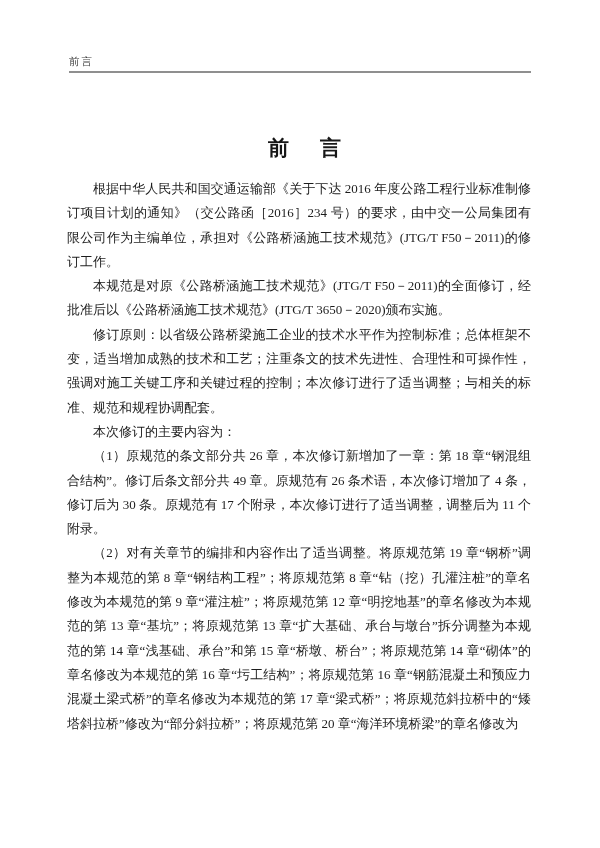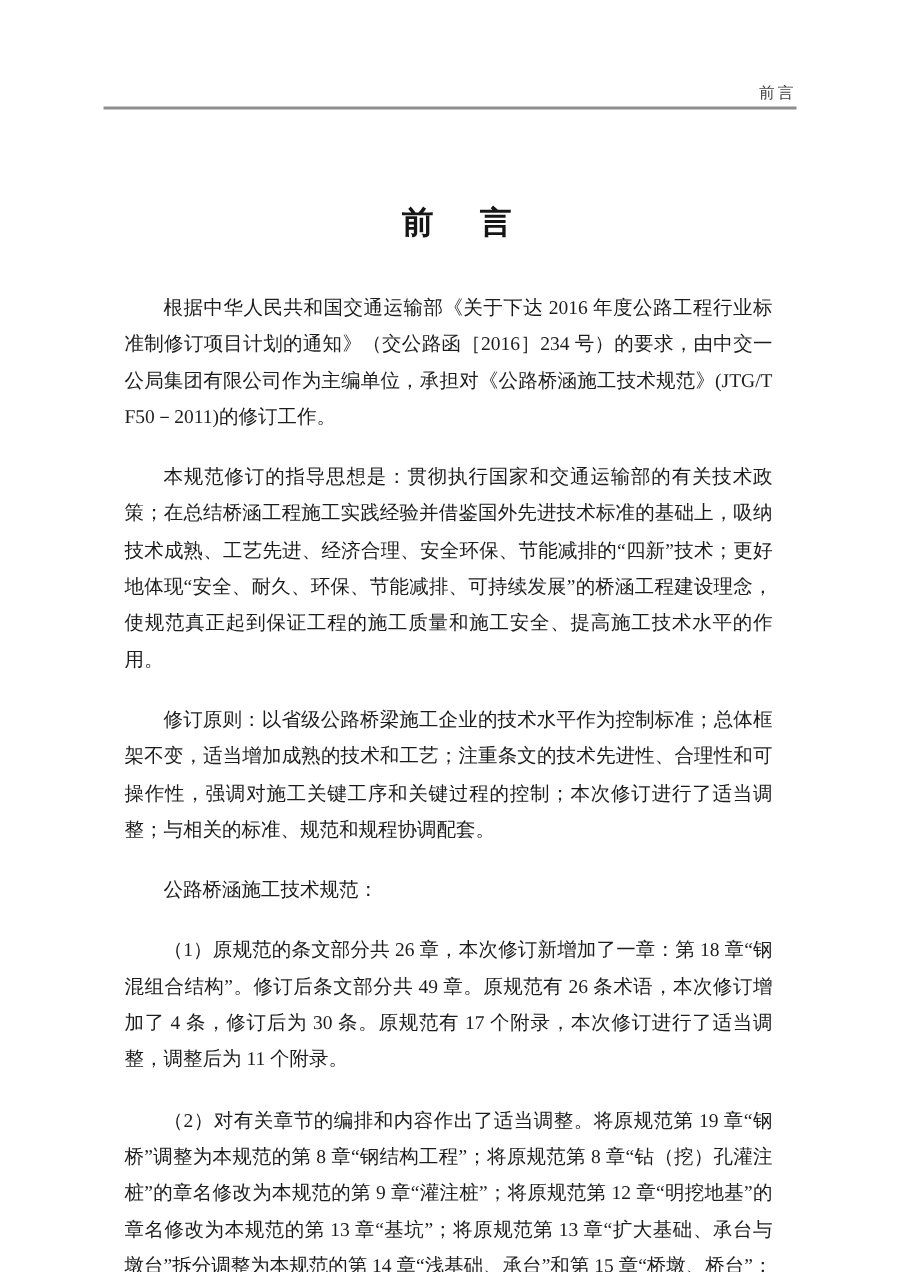"前言" .running-header { text-align: right -> left }
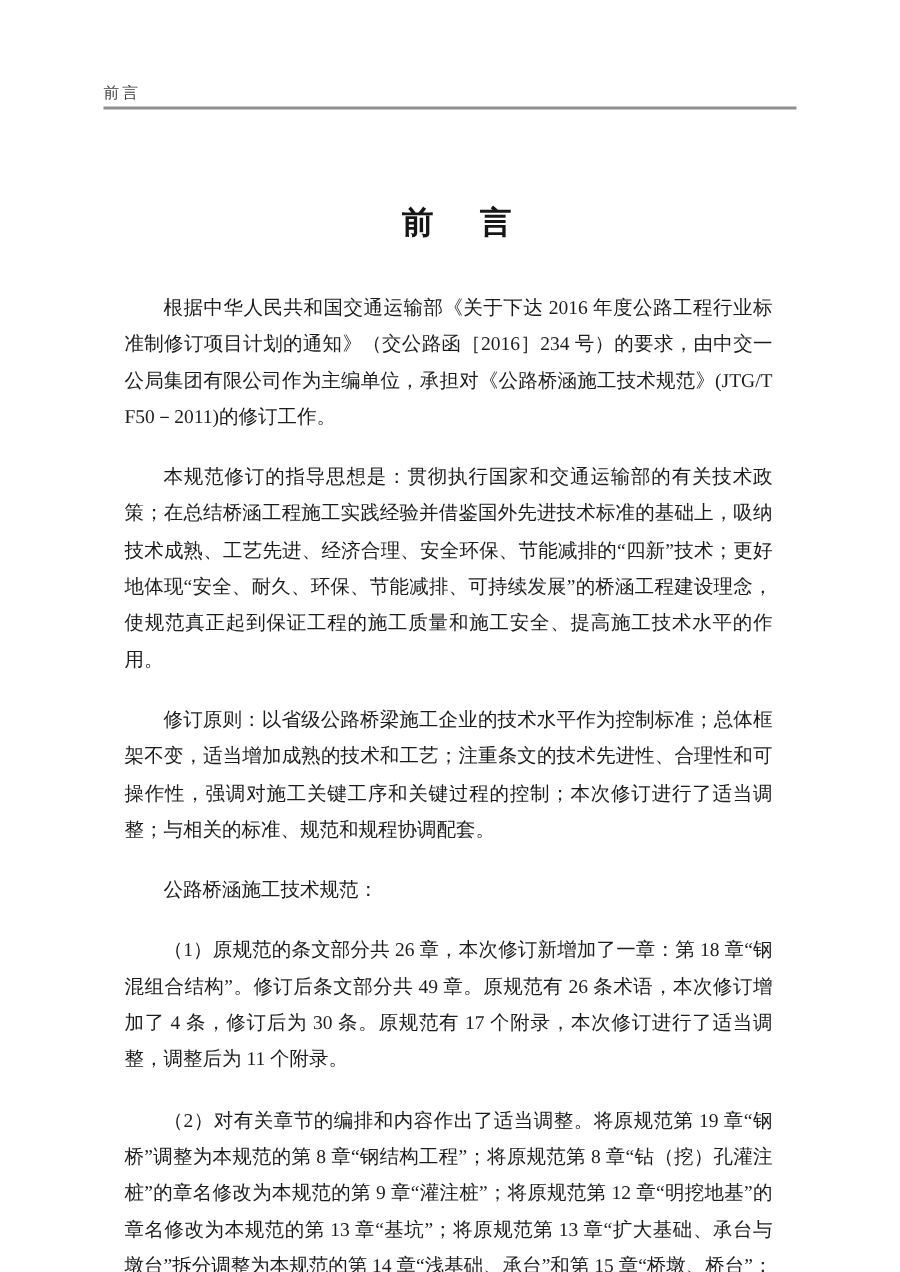"根据中华人民共和国交通运输部《关于下达 2016" .para { margin: 16px -> 0 }
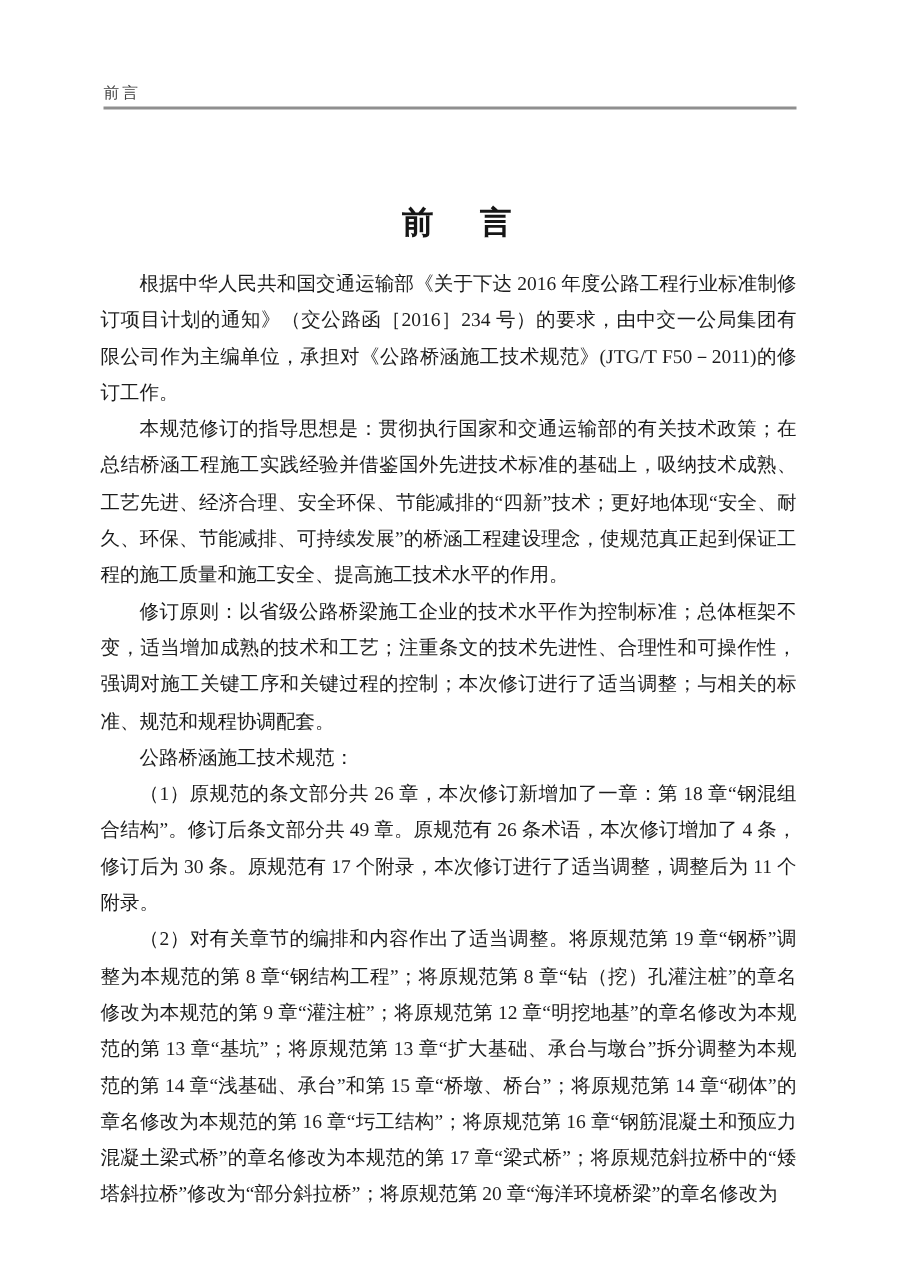"本规范是对原《公路桥涵施工技术规范》(JTG/T" p.para { html: none -> <p>本规范是对原《公路桥涵施工技术规范》(JTG/T F50－2011)的全面修订，经批准后以《公路桥涵施工技术规范》(JTG/T 3650－2020)颁布实施。</p> }
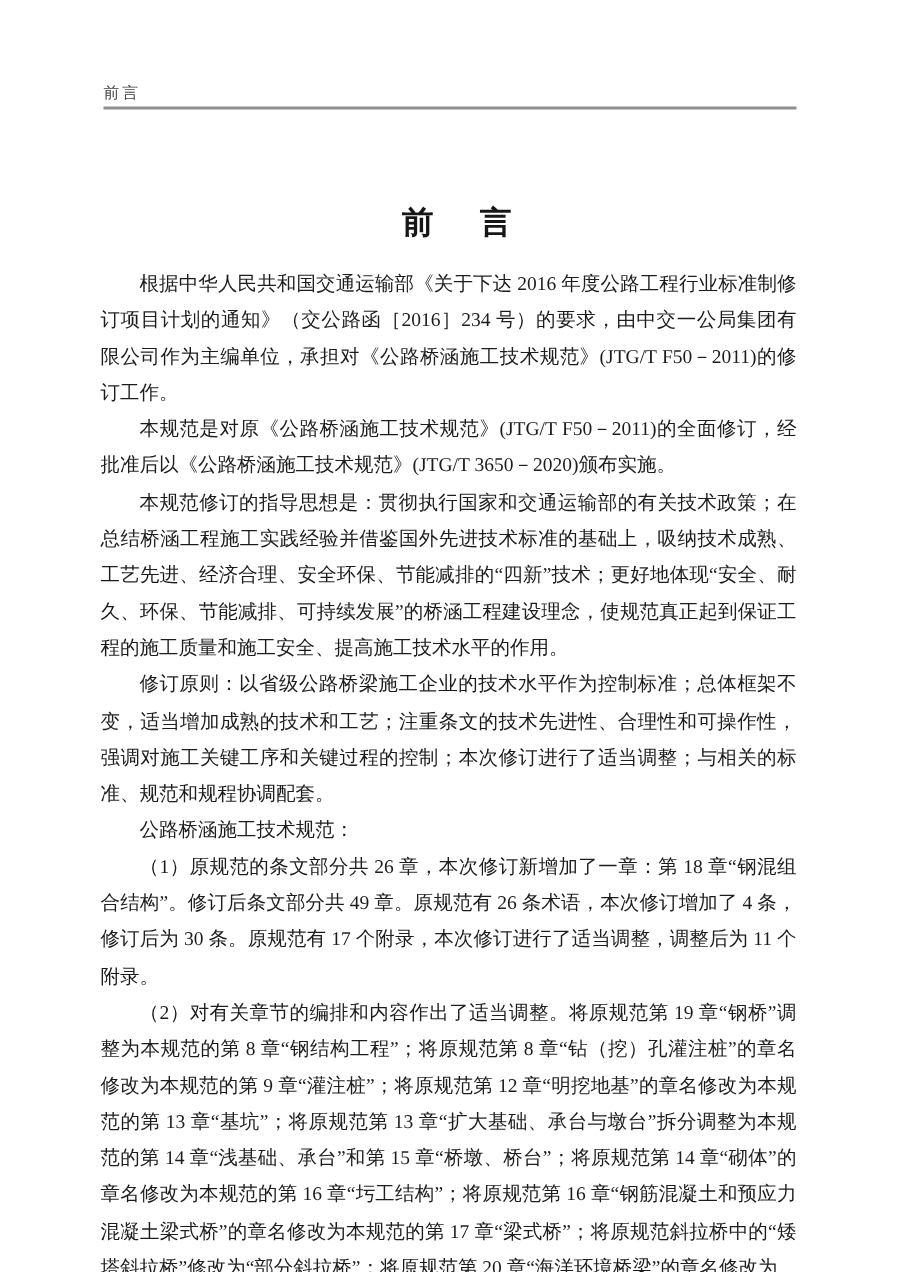"本规范修订的指导思想是：贯彻执行国家和交通运输部的有关技术政策；在总结桥涵工程施" p.para { html: <p>本规范修订的指导思想是：贯彻执行国家和交通运输部的有关技术政策；在总结桥涵工程施工实践经验并借鉴国外先进技术标准的基础上，吸纳技术成熟、工艺先进、经济合理、安全环保、节能减排的“四新”技术；更好地体现“安全、耐久、环保、节能减排、可持续发展”的桥涵工程建设理念，使规范真正起到保证工程的施工质量和施工安全、提高施工技术水平的作用。</p> -> none }
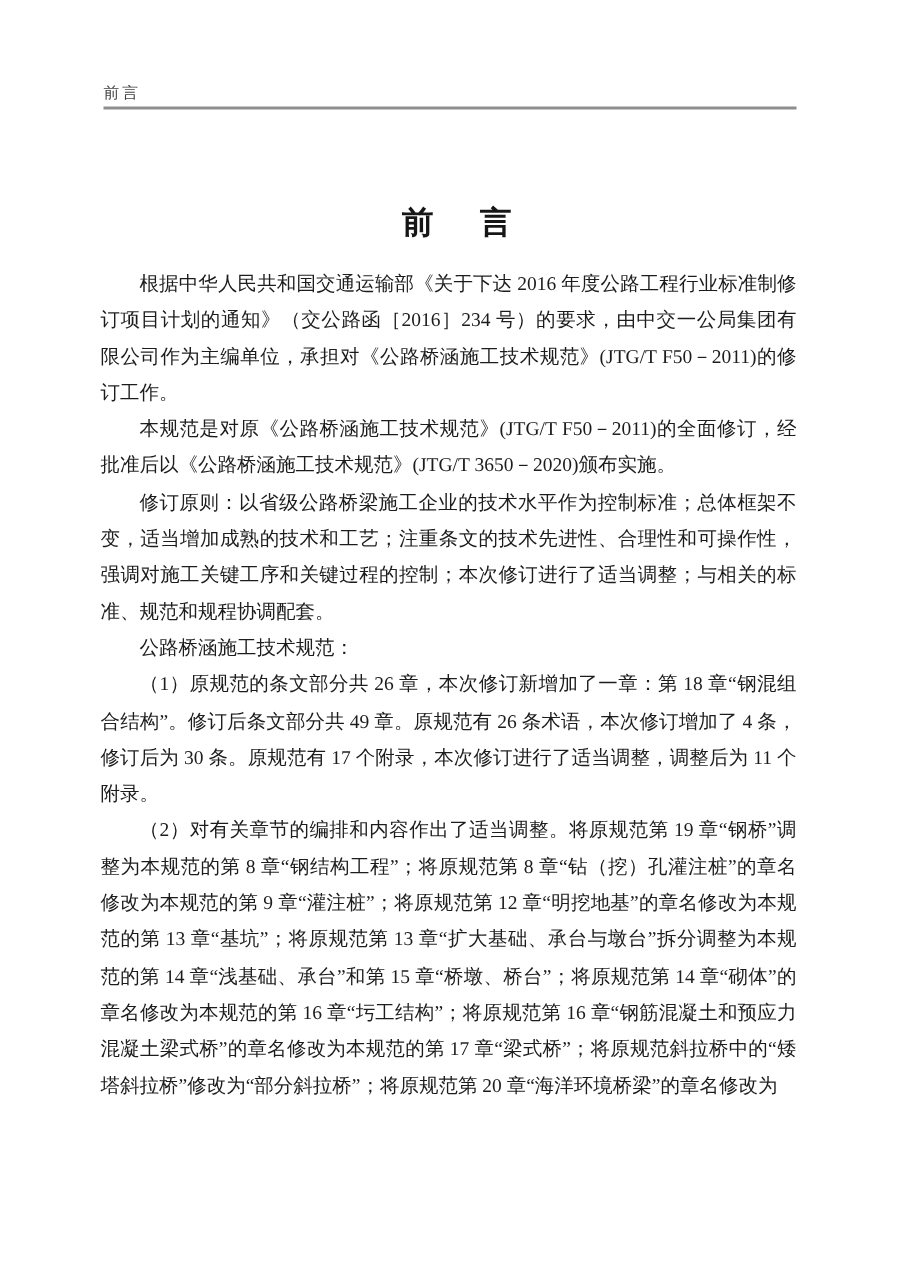"公路桥涵施工技术规范：" p.para { text: 公路桥涵施工技术规范 -> 本次修订的主要内容为 }
